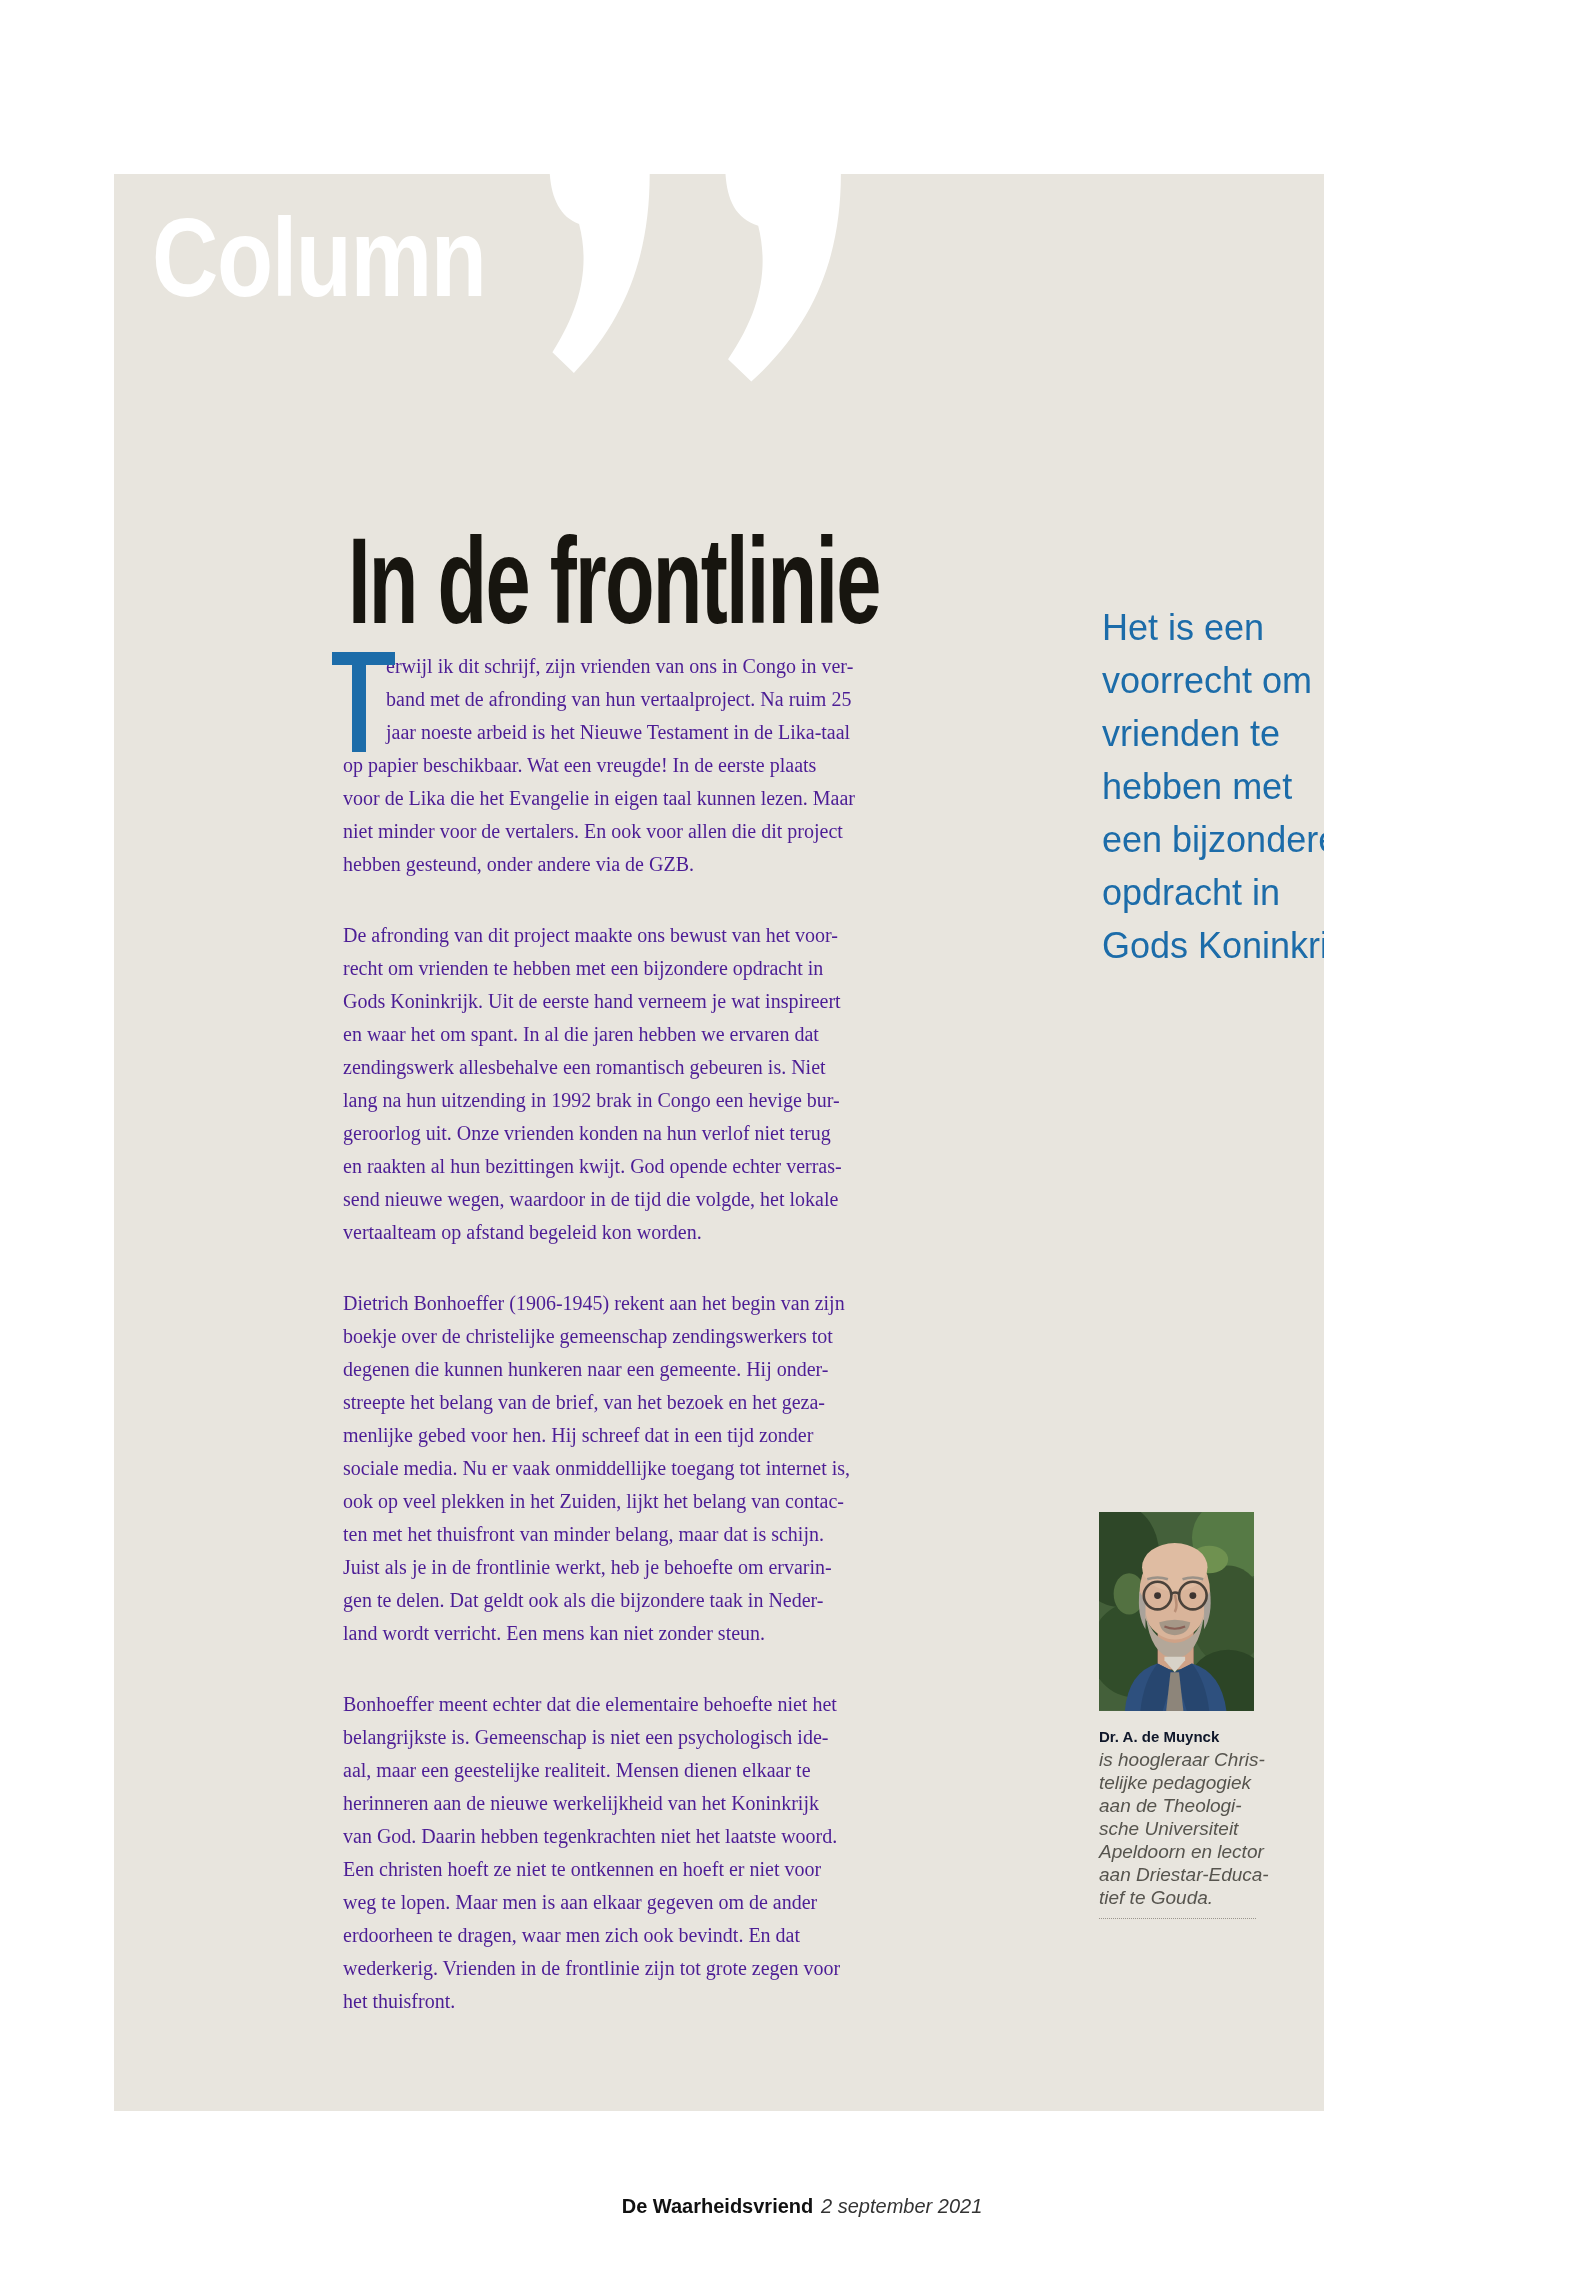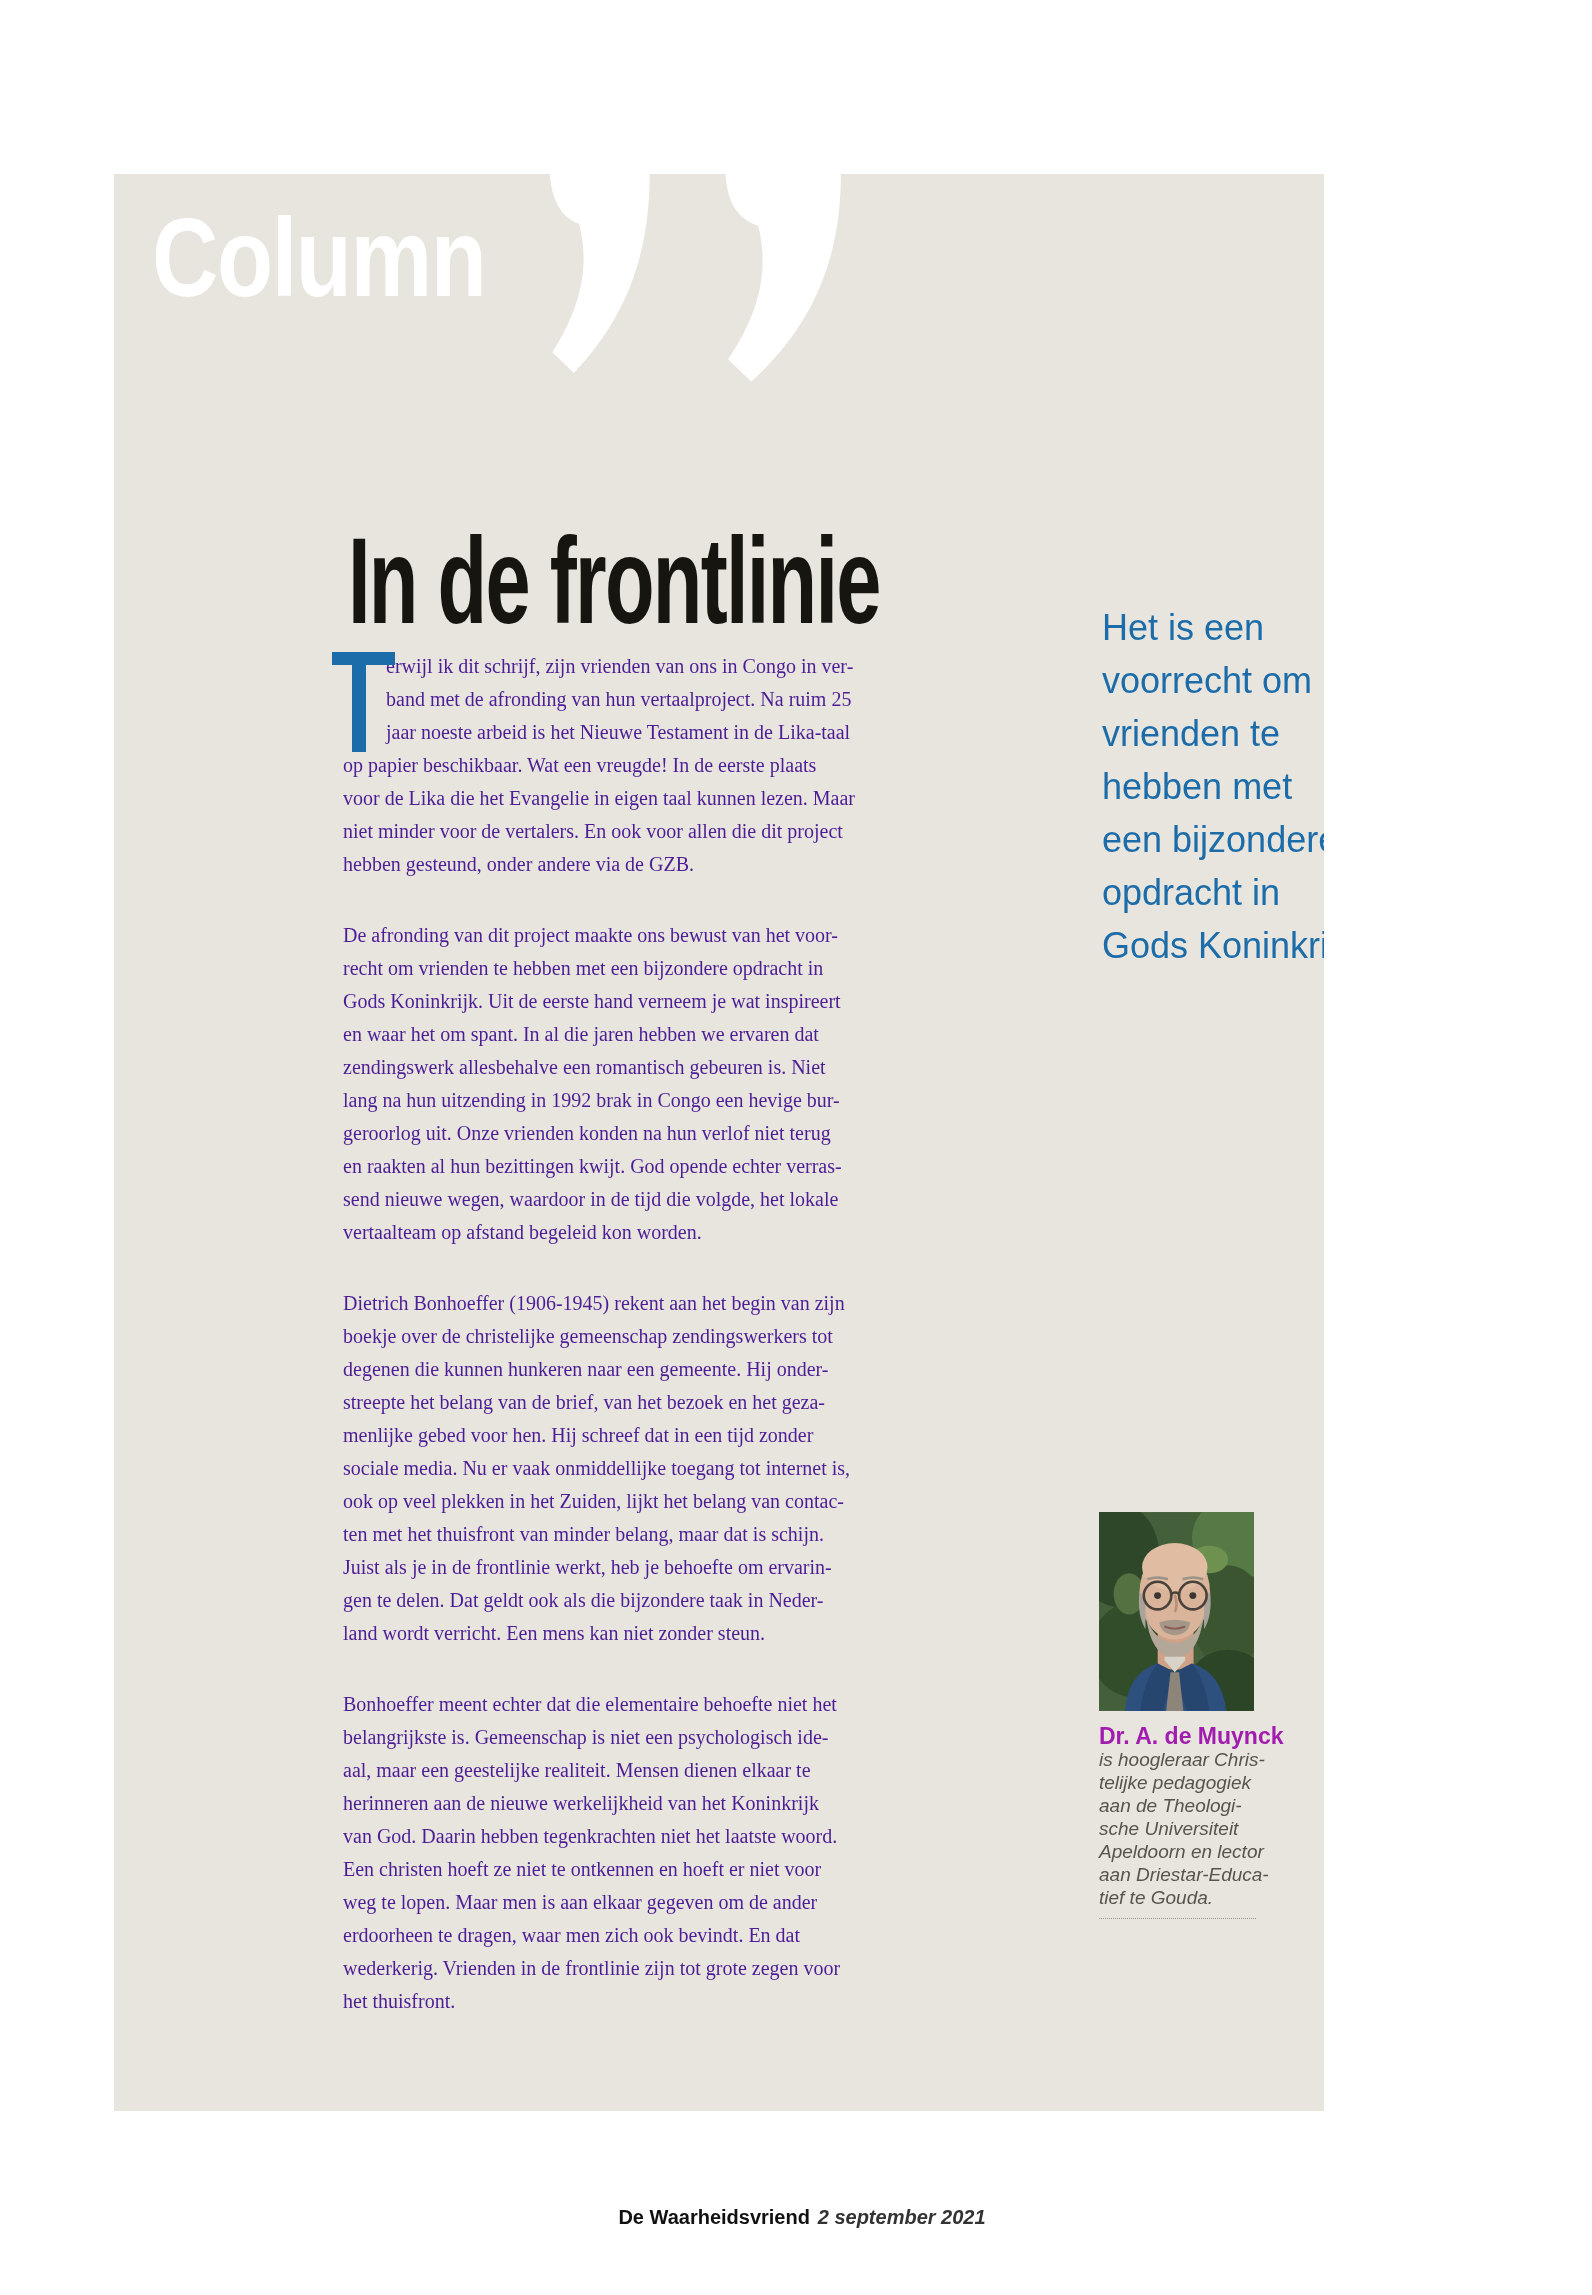"Dr. A. de Muynck" .author-name { color: #a21caf -> #0f172a; font-size: 23px -> 15px }
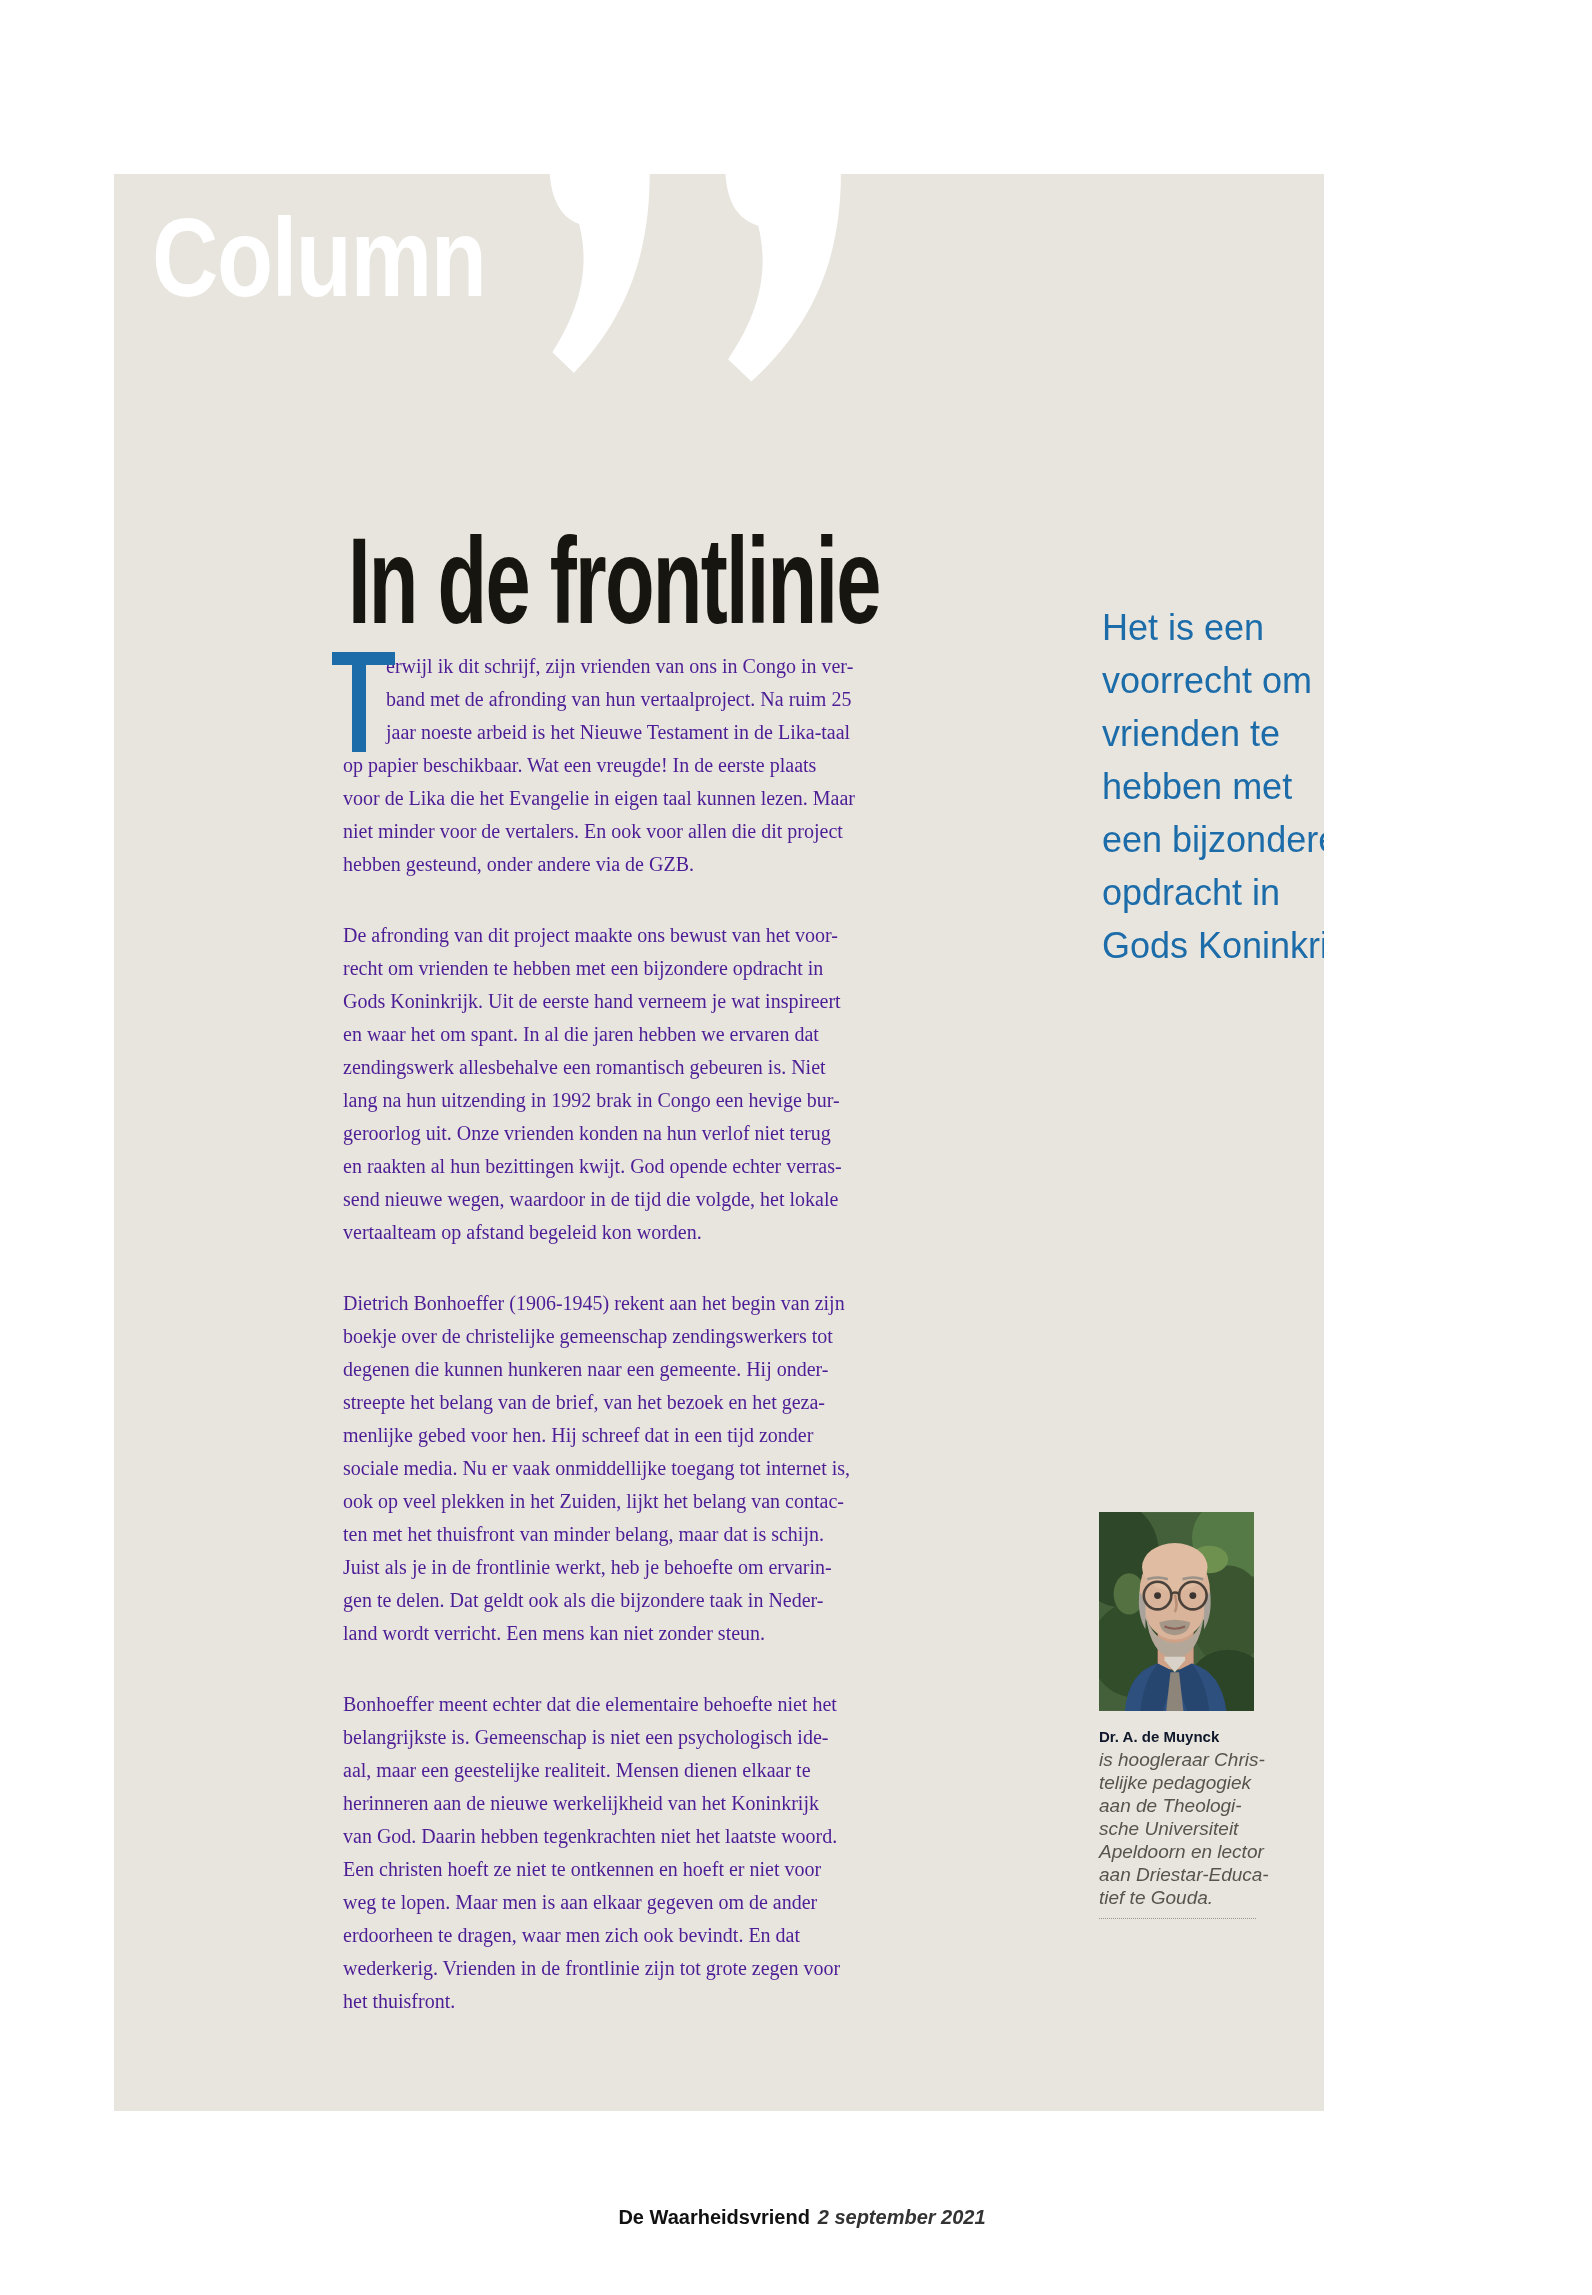"2 september 2021" .footer-date { font-weight: bold -> normal; margin-top: 11px -> none }
